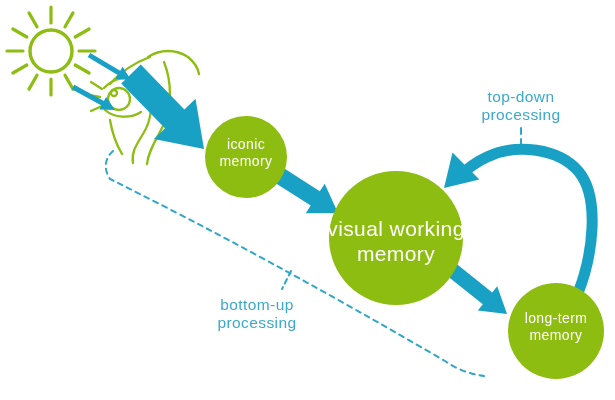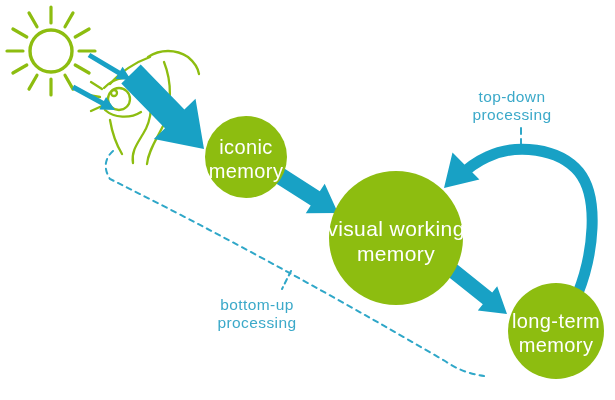"top-down" div.overlay-label { left: 432px -> 441px }
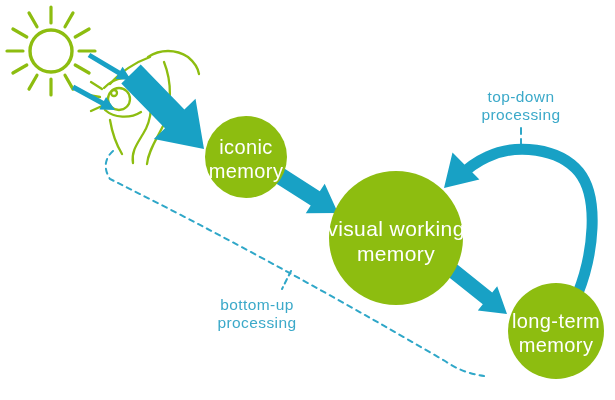"iconic" .node-label { font-size: 20px -> 14px }
